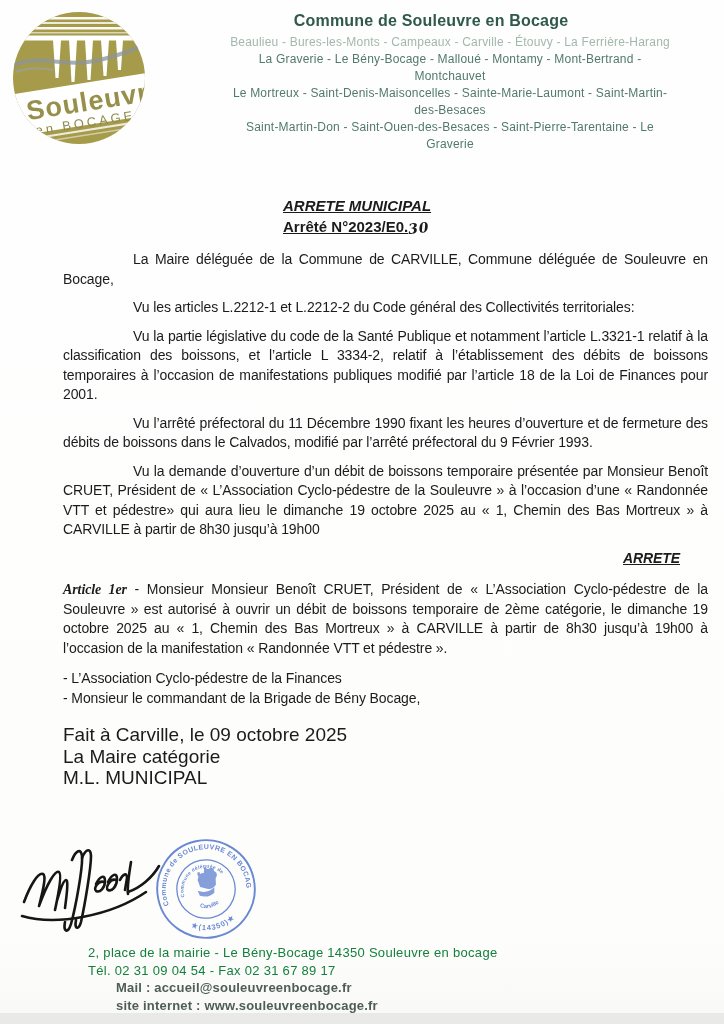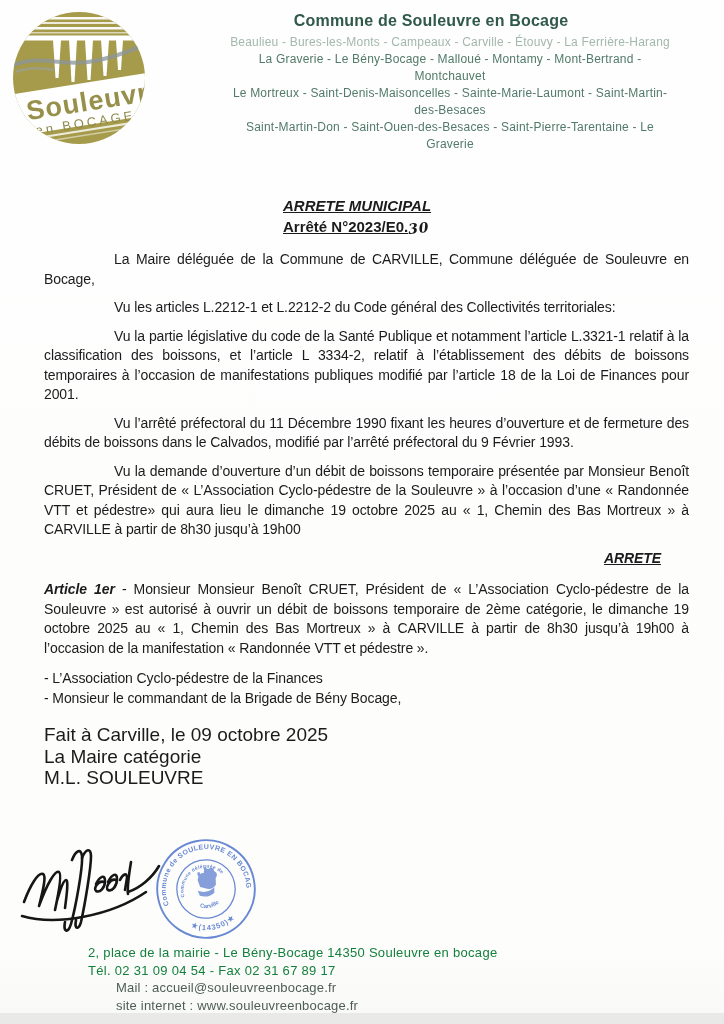"La Maire déléguée de la" .body { left: 44px -> 63px }
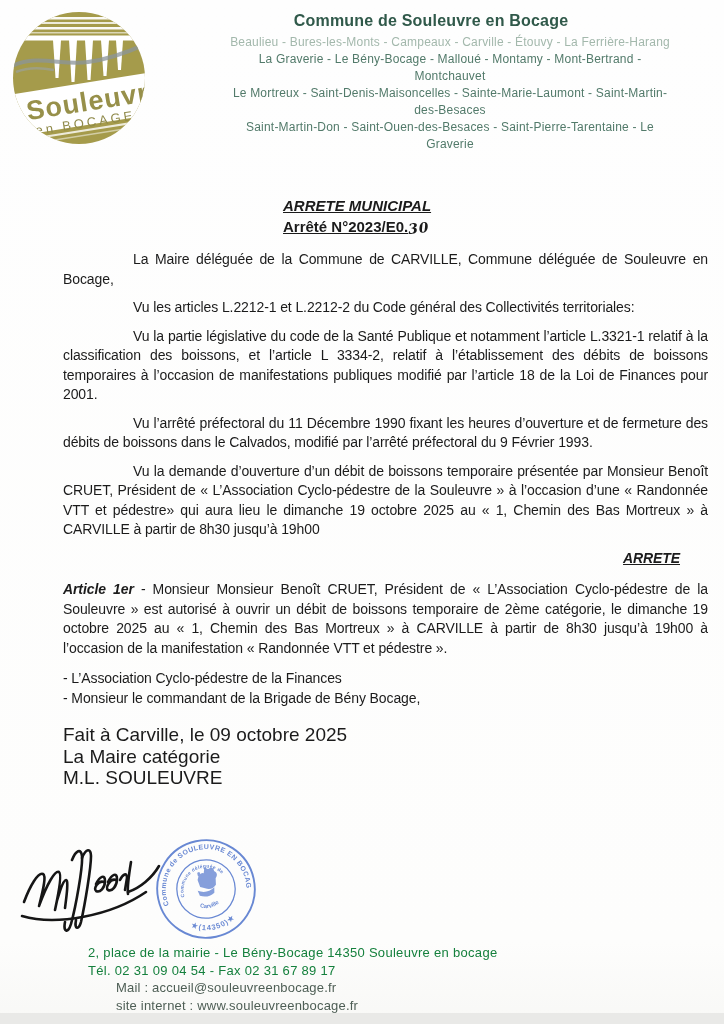"Article 1er" .article-label { font-family: none -> Liberation Serif, serif }
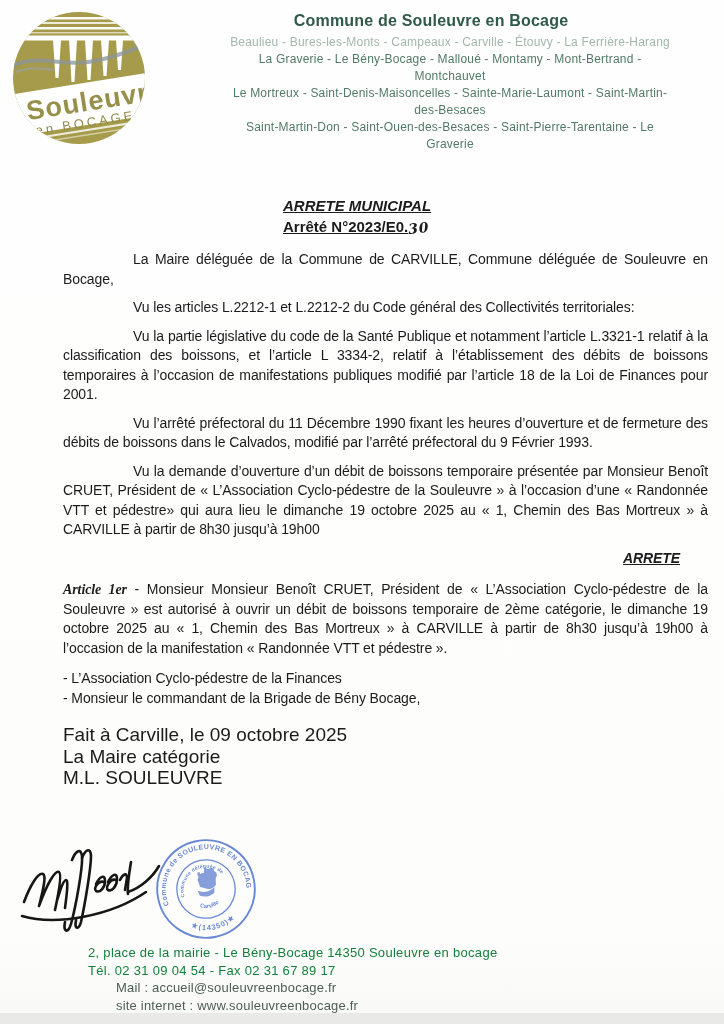"M.L. SOULEUVRE" div { text: SOULEUVRE -> MUNICIPAL }
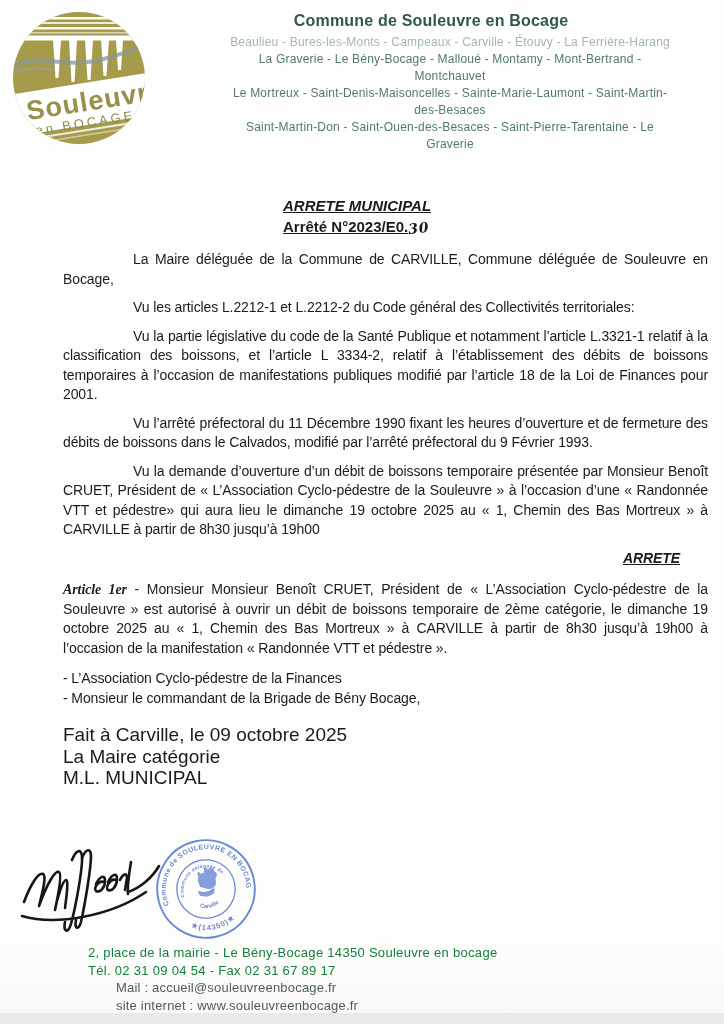"Mail : accueil@souleuvreenbocage.fr" .footer-line.dark { font-weight: normal -> bold }
